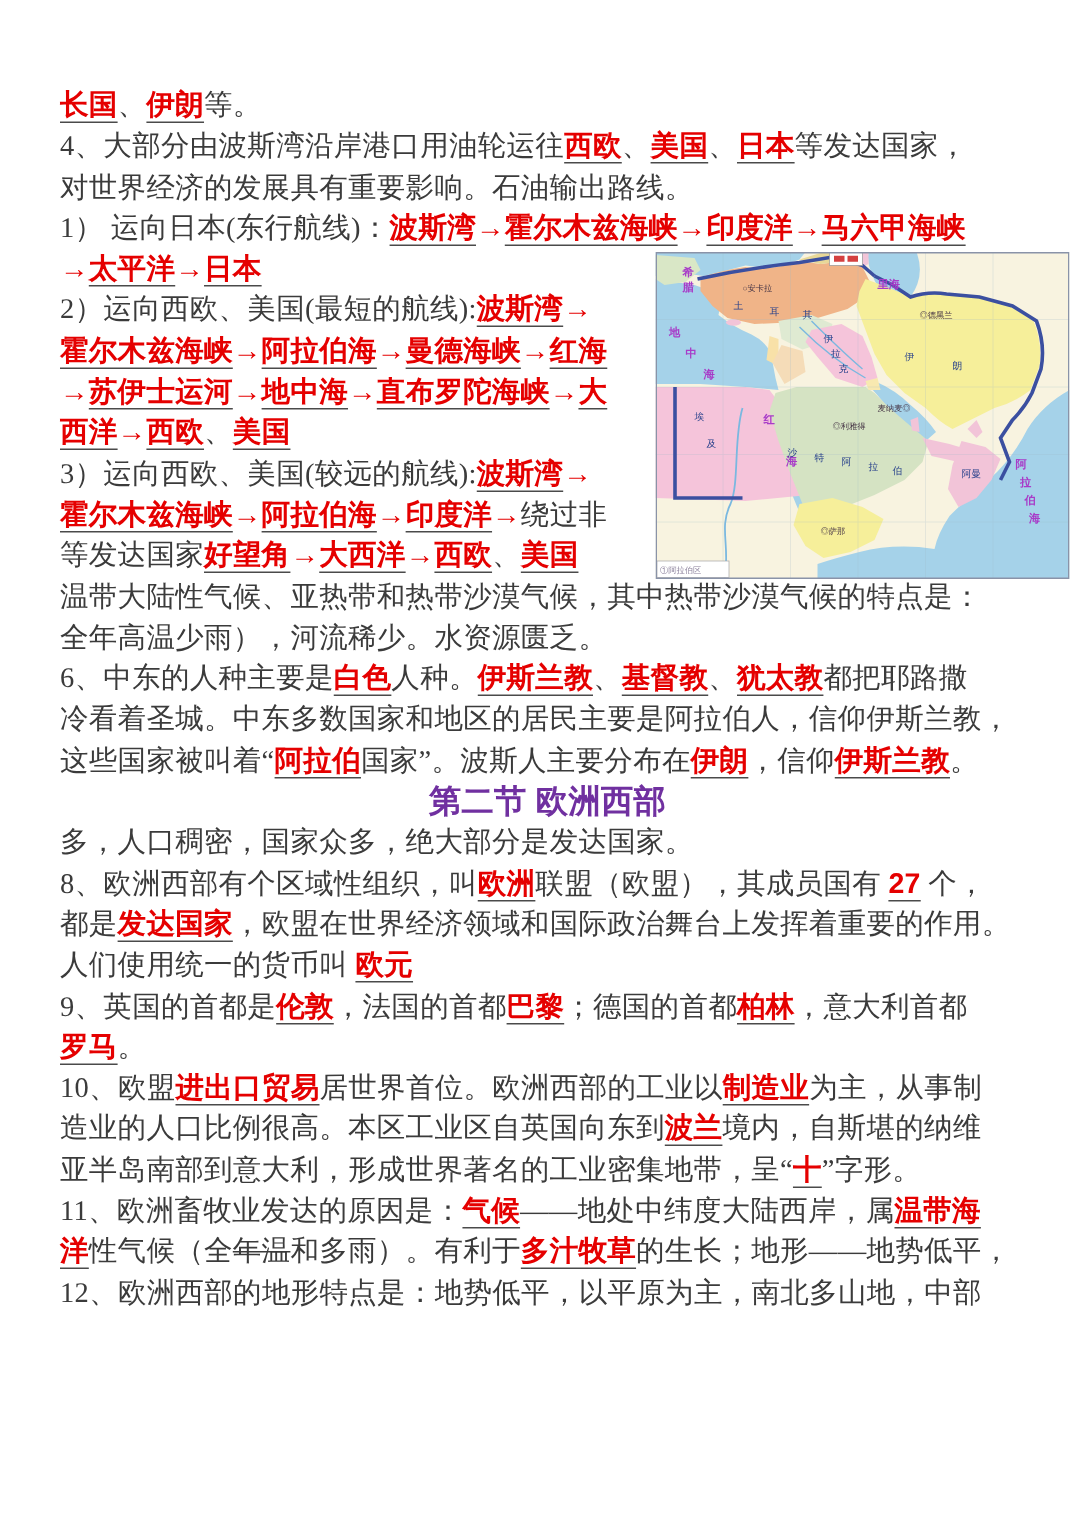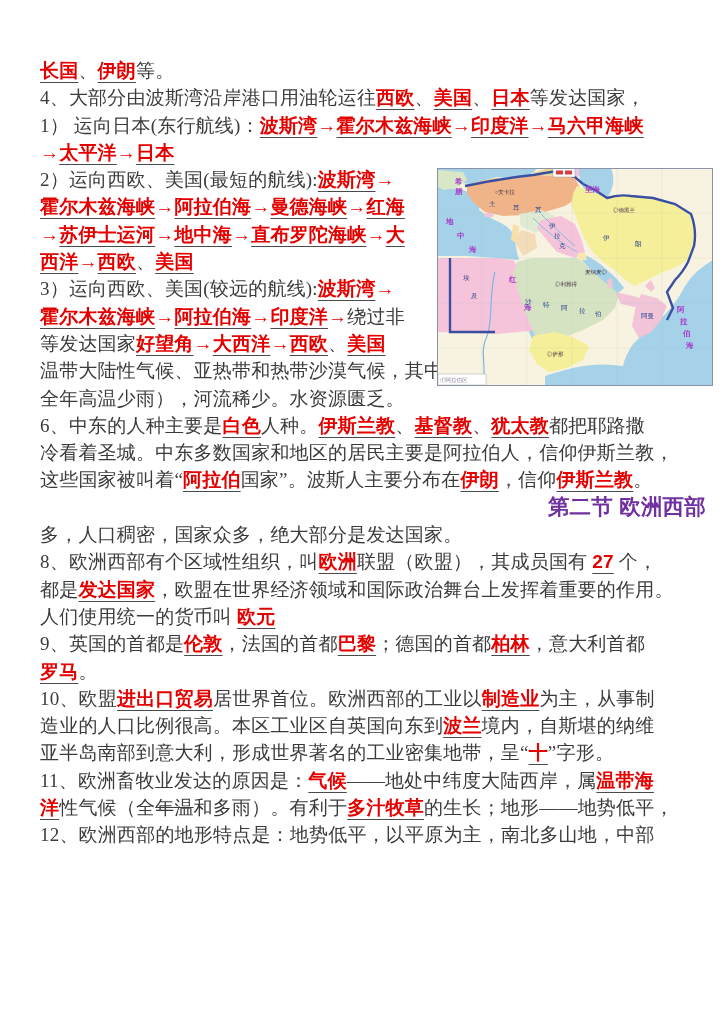"长国、伊朗等。" .page { padding: 57px 18px 0 40px -> 57px 34px 0 40px }
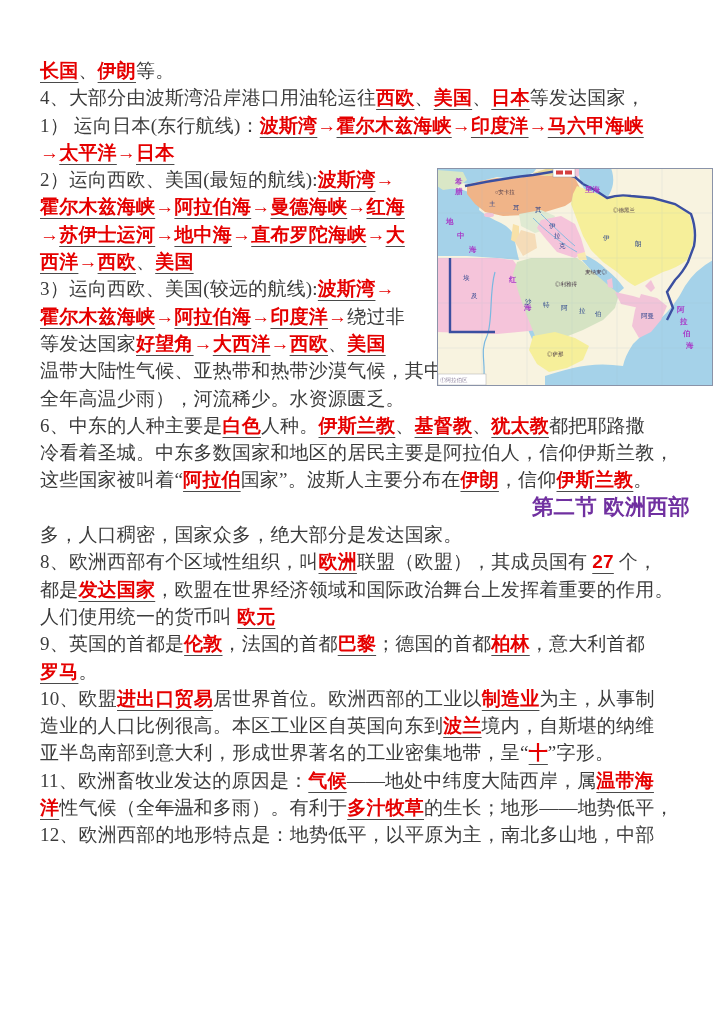"对世界经济的发展具有重要影响。石油输出路线。" div.line { html: none -> <div><span>对世界经济的发展具有重要影响。石油输出路线。</span></div> }
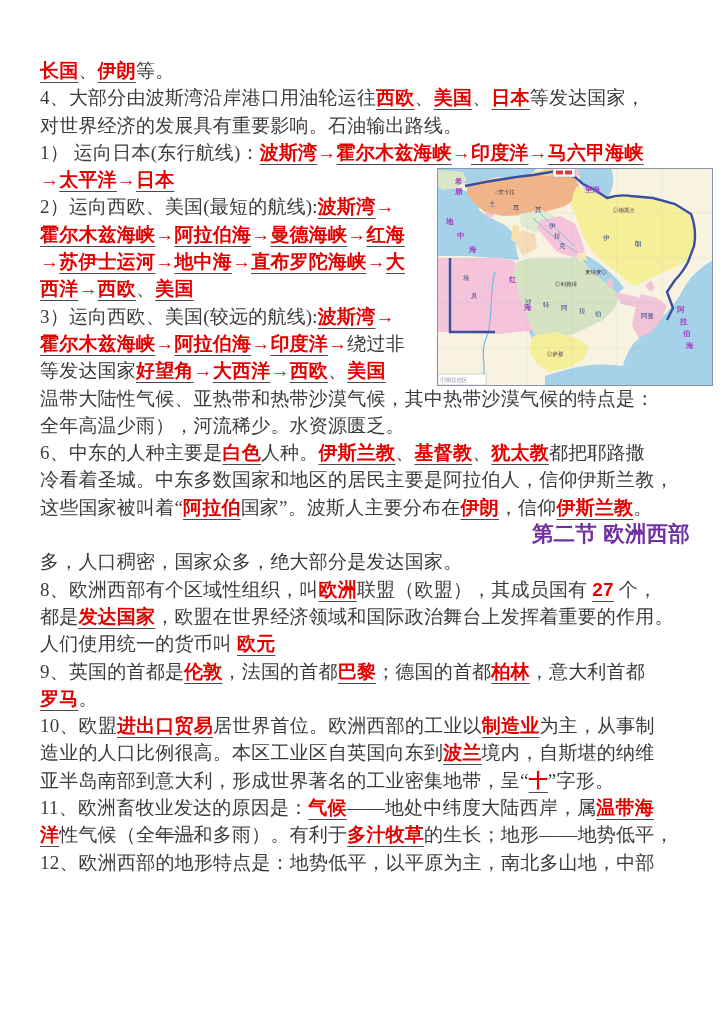"第二节 欧洲西部" .line.center { text-align: right -> center }
